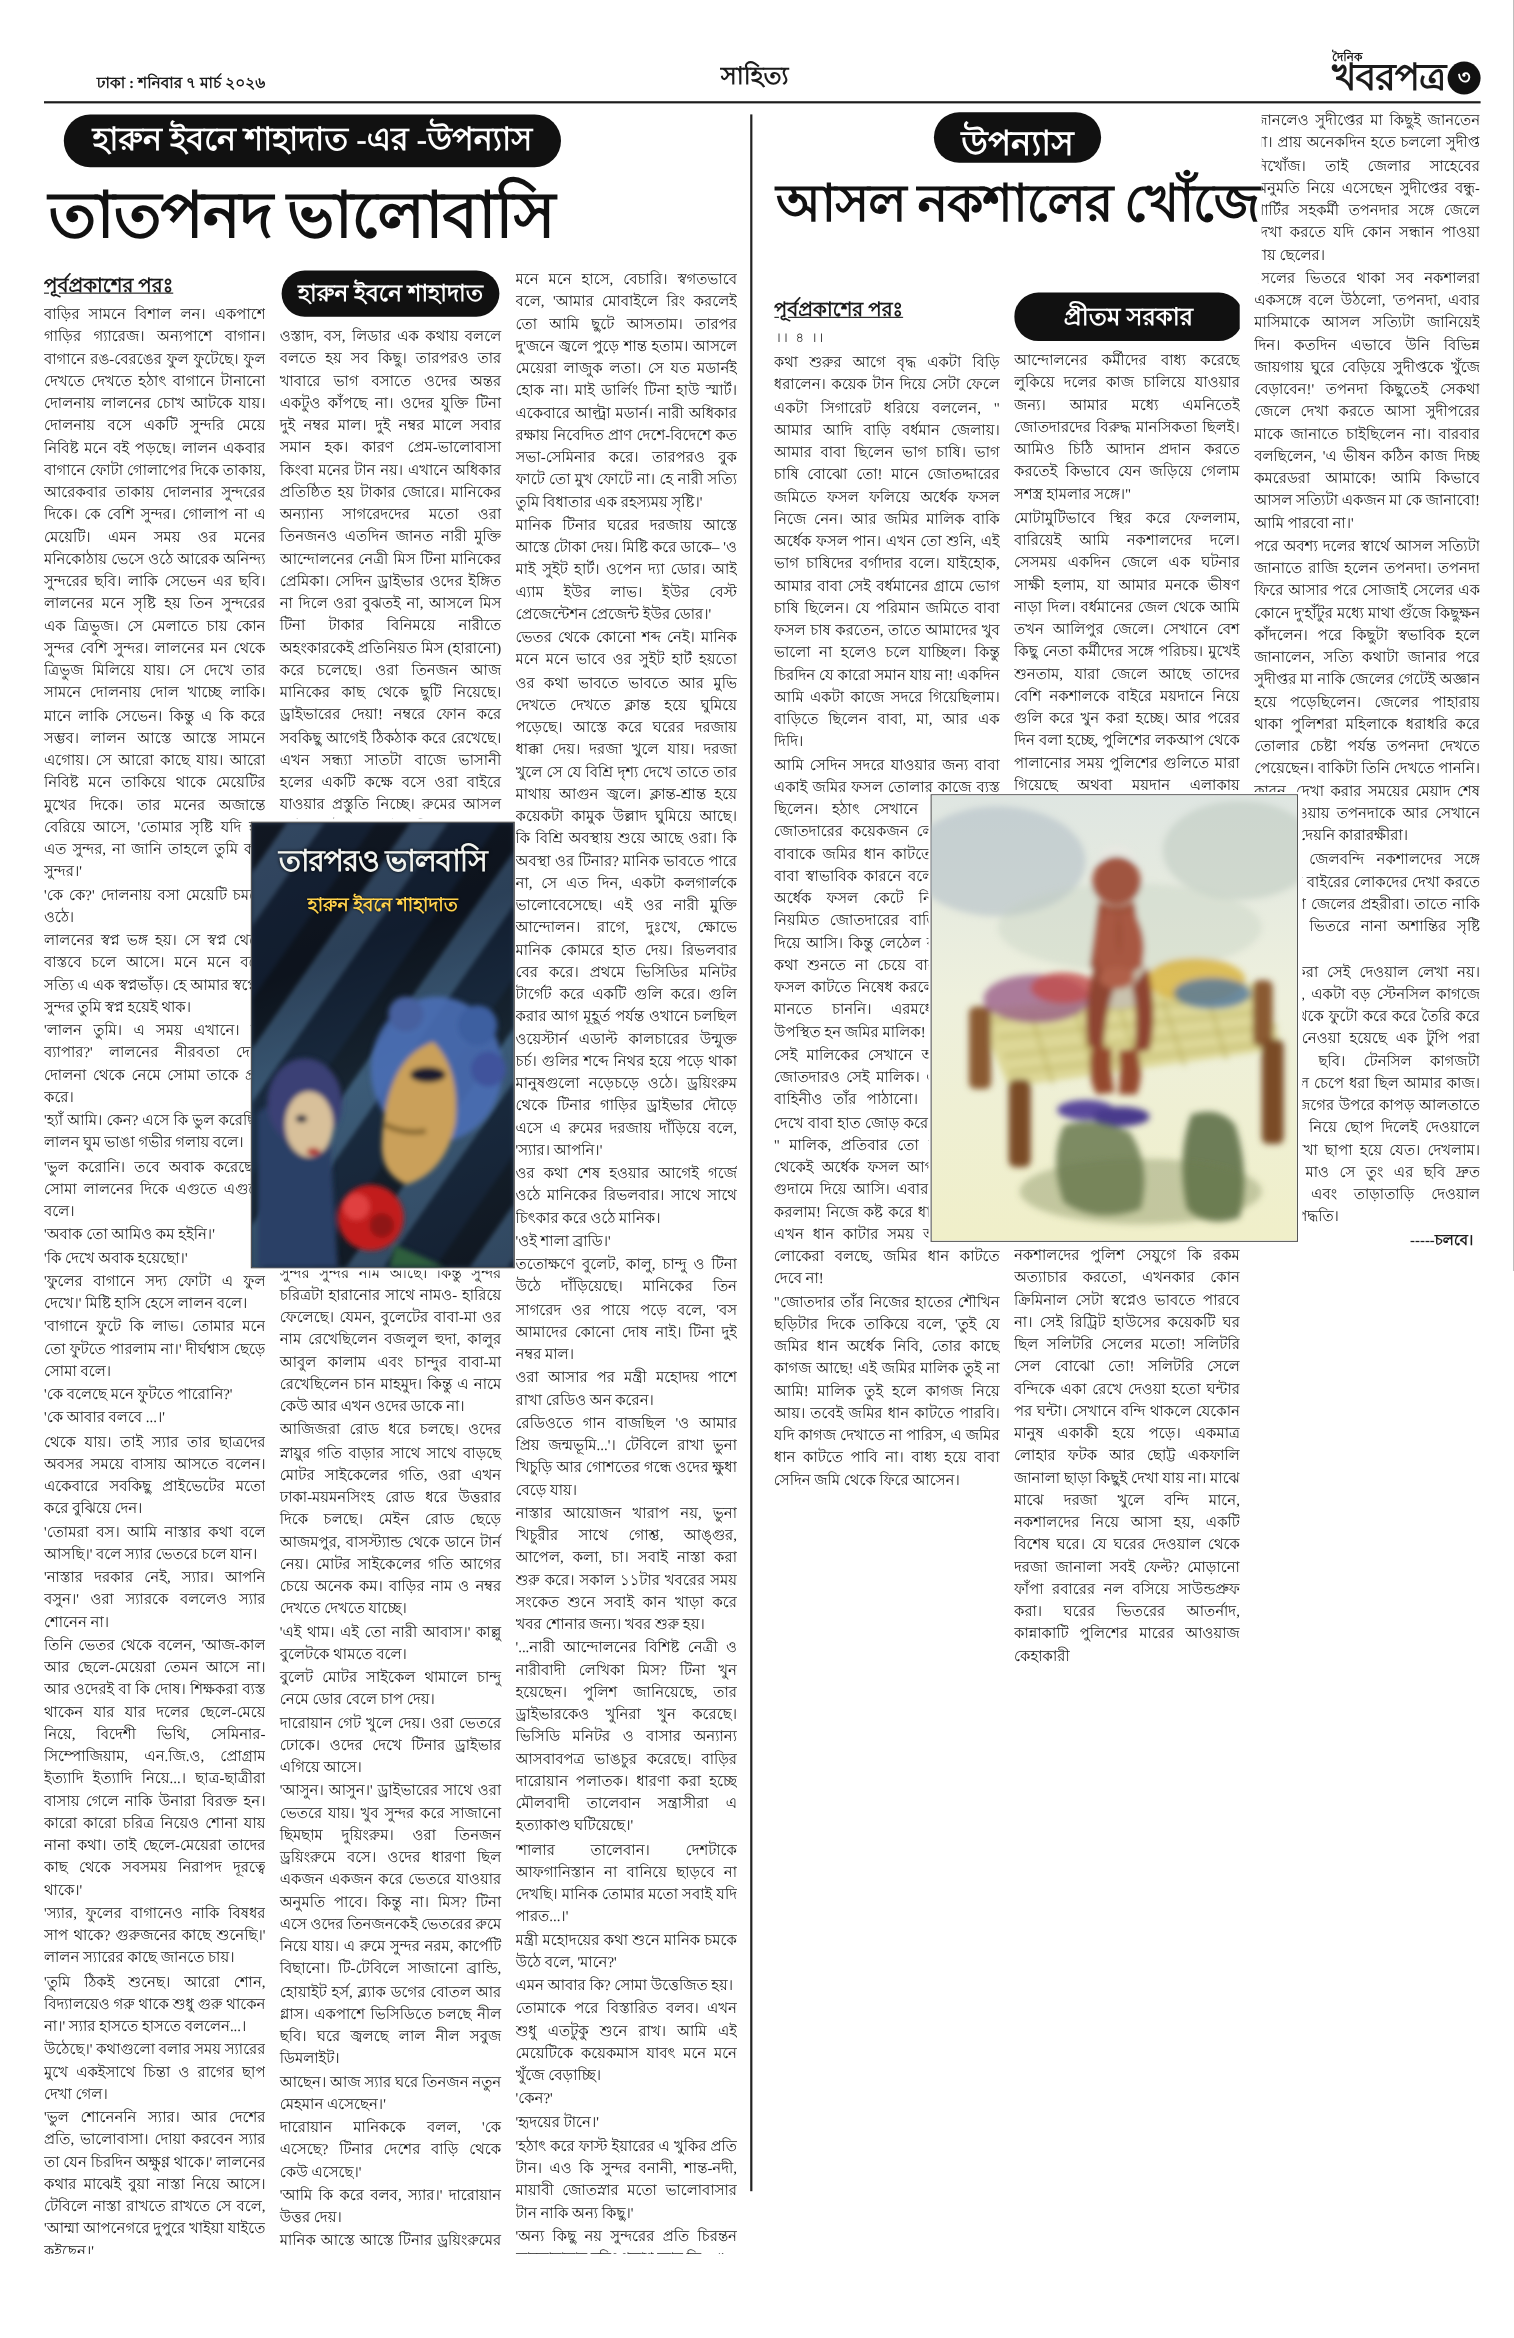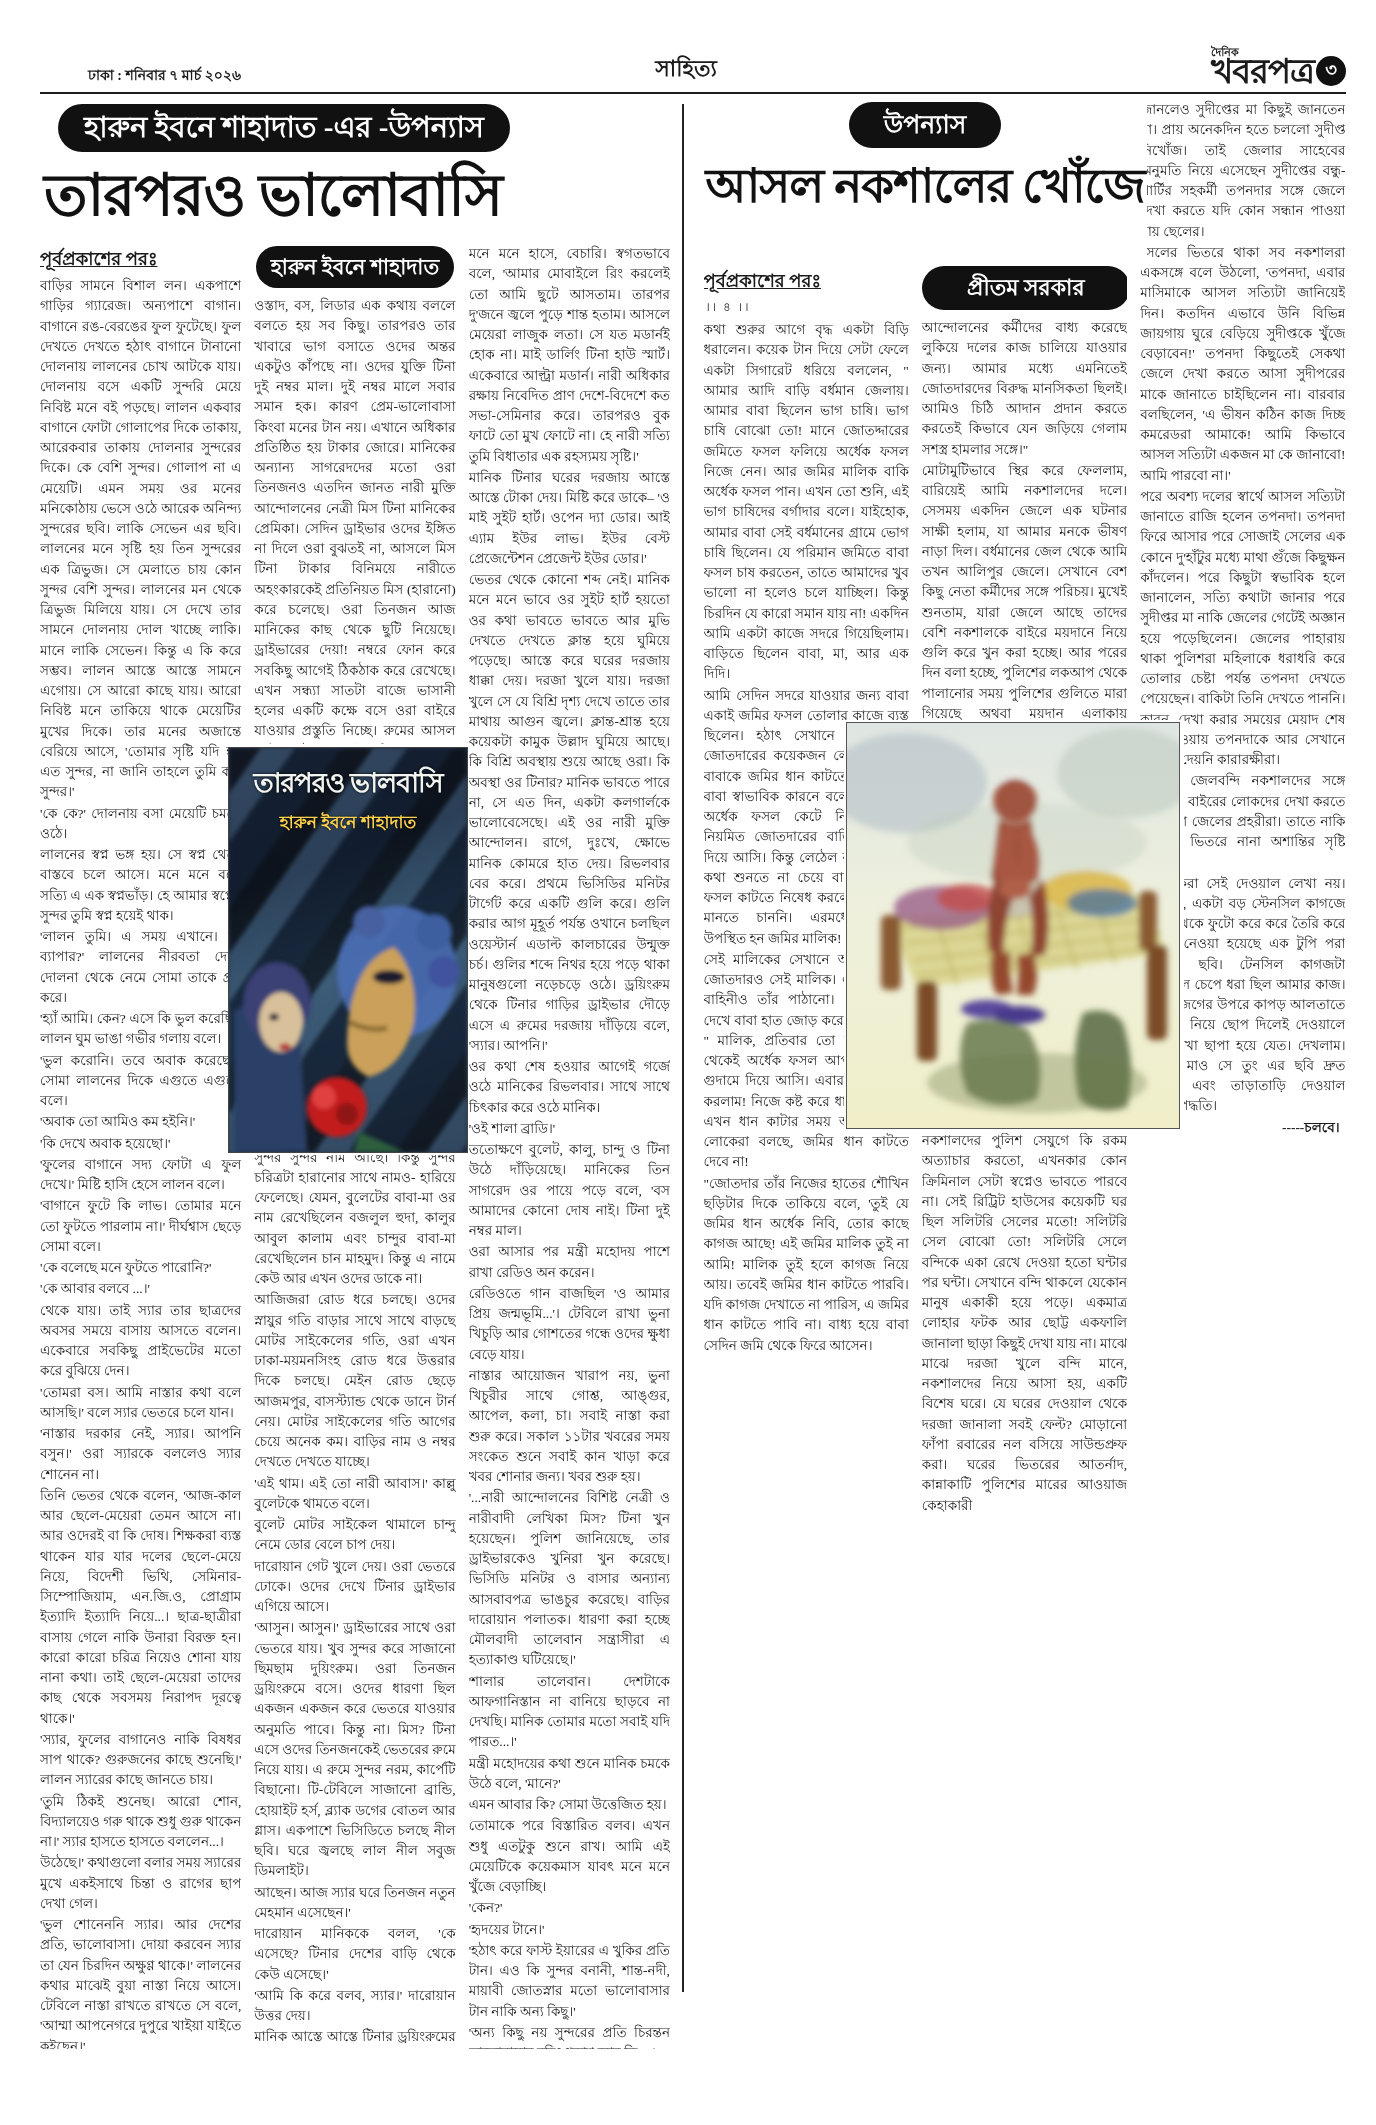"উপন্যাস" .genre-pill { font-size: 25px -> 31px }
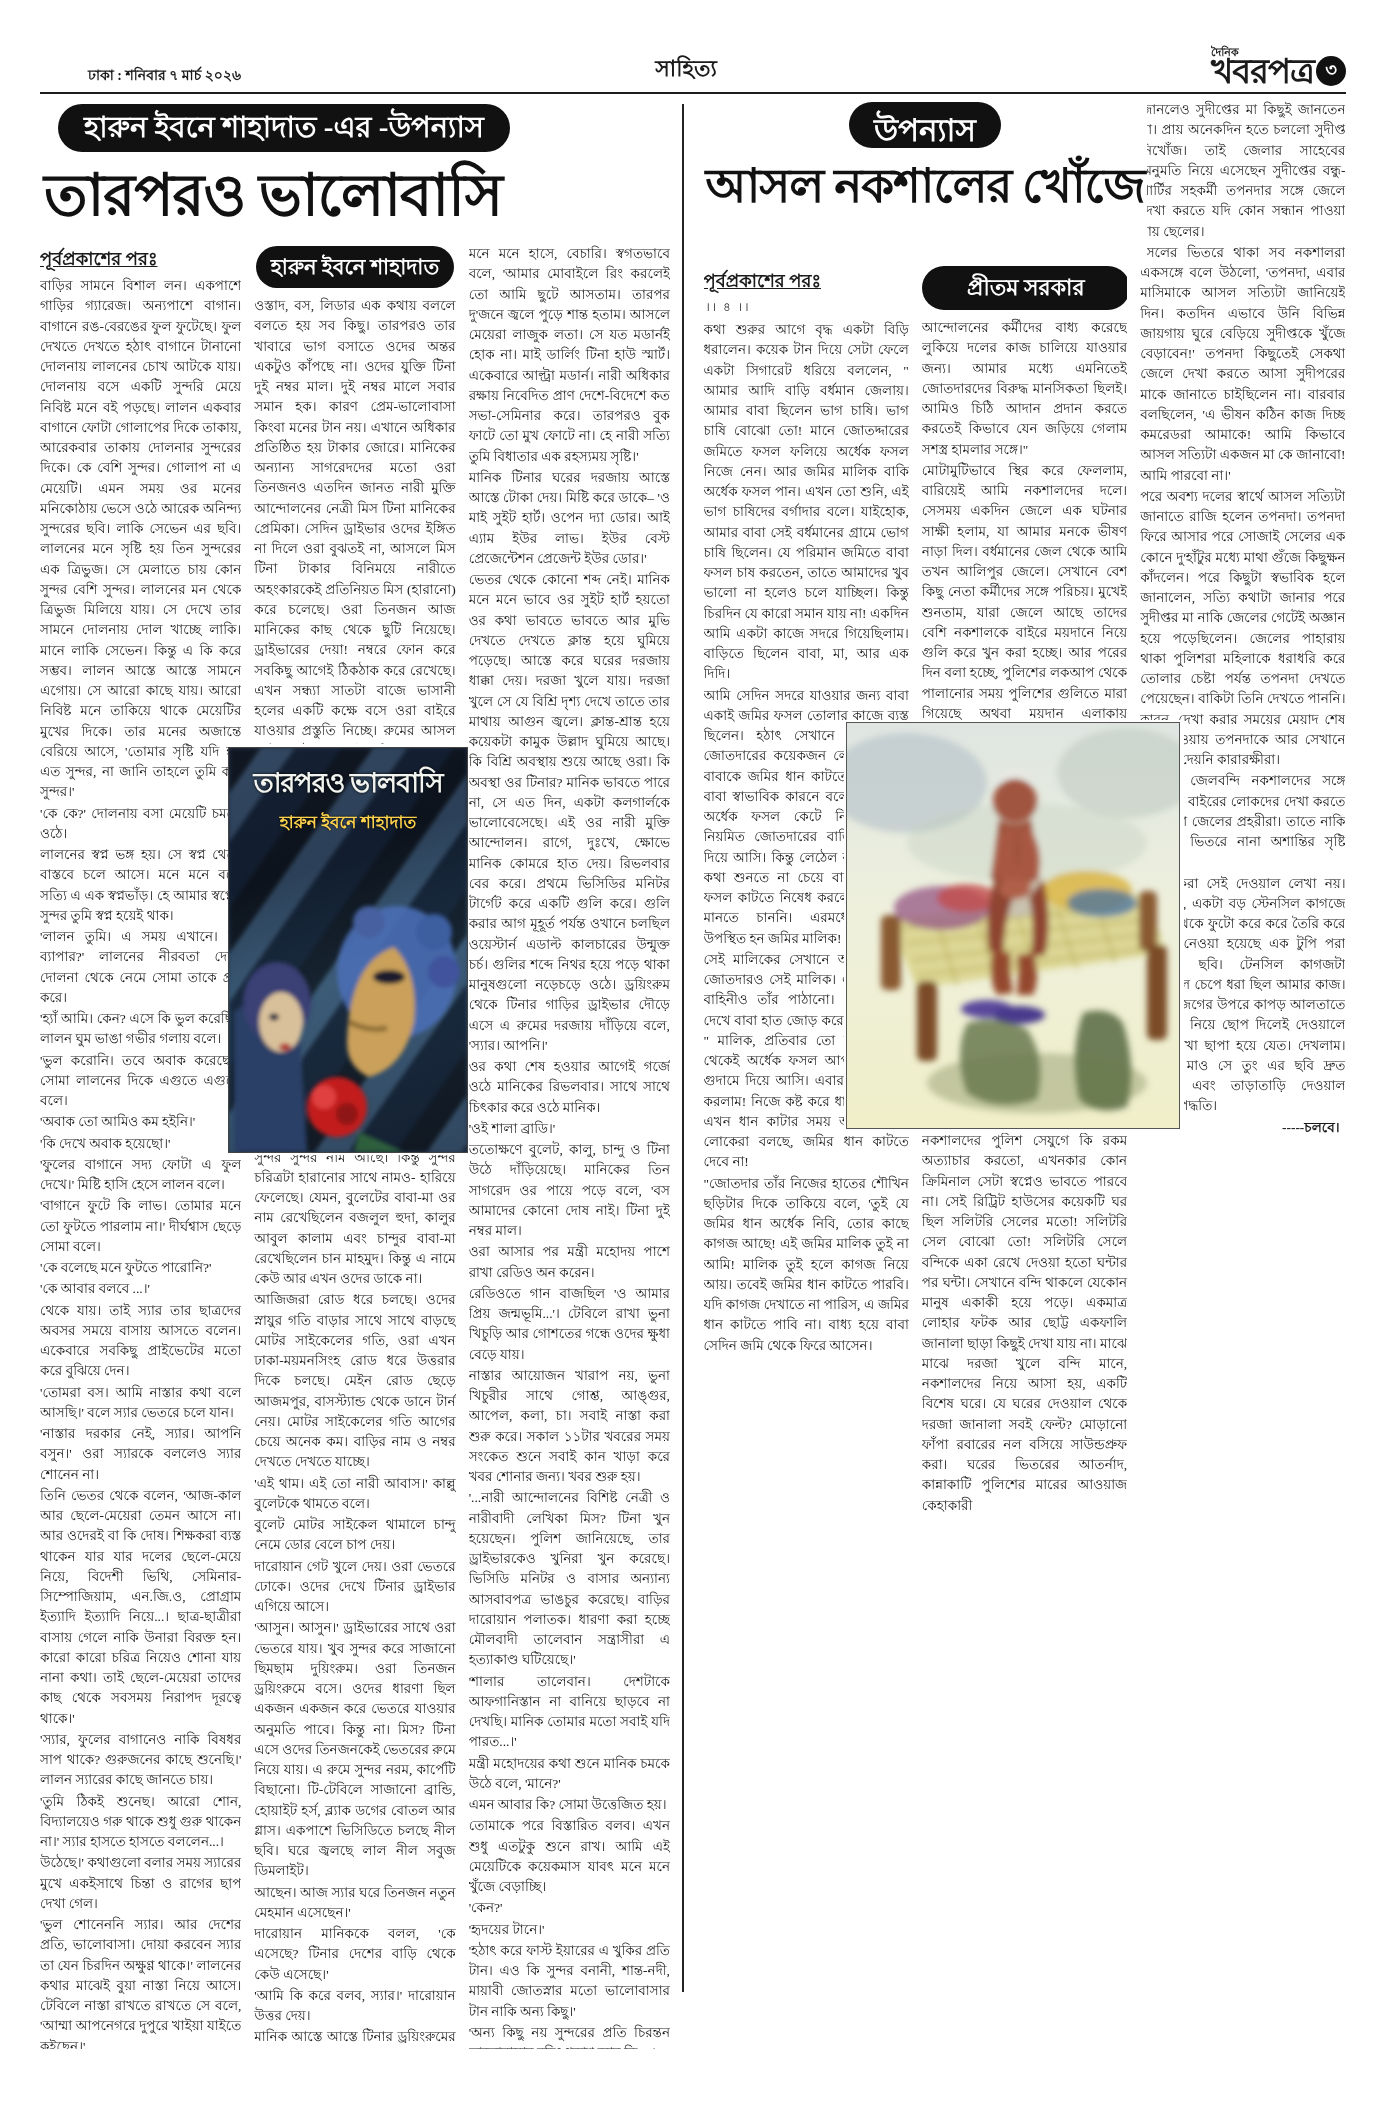"তারপরও ভালোবাসি" div.big-title { text: তারপরও -> তাতপনদ }
